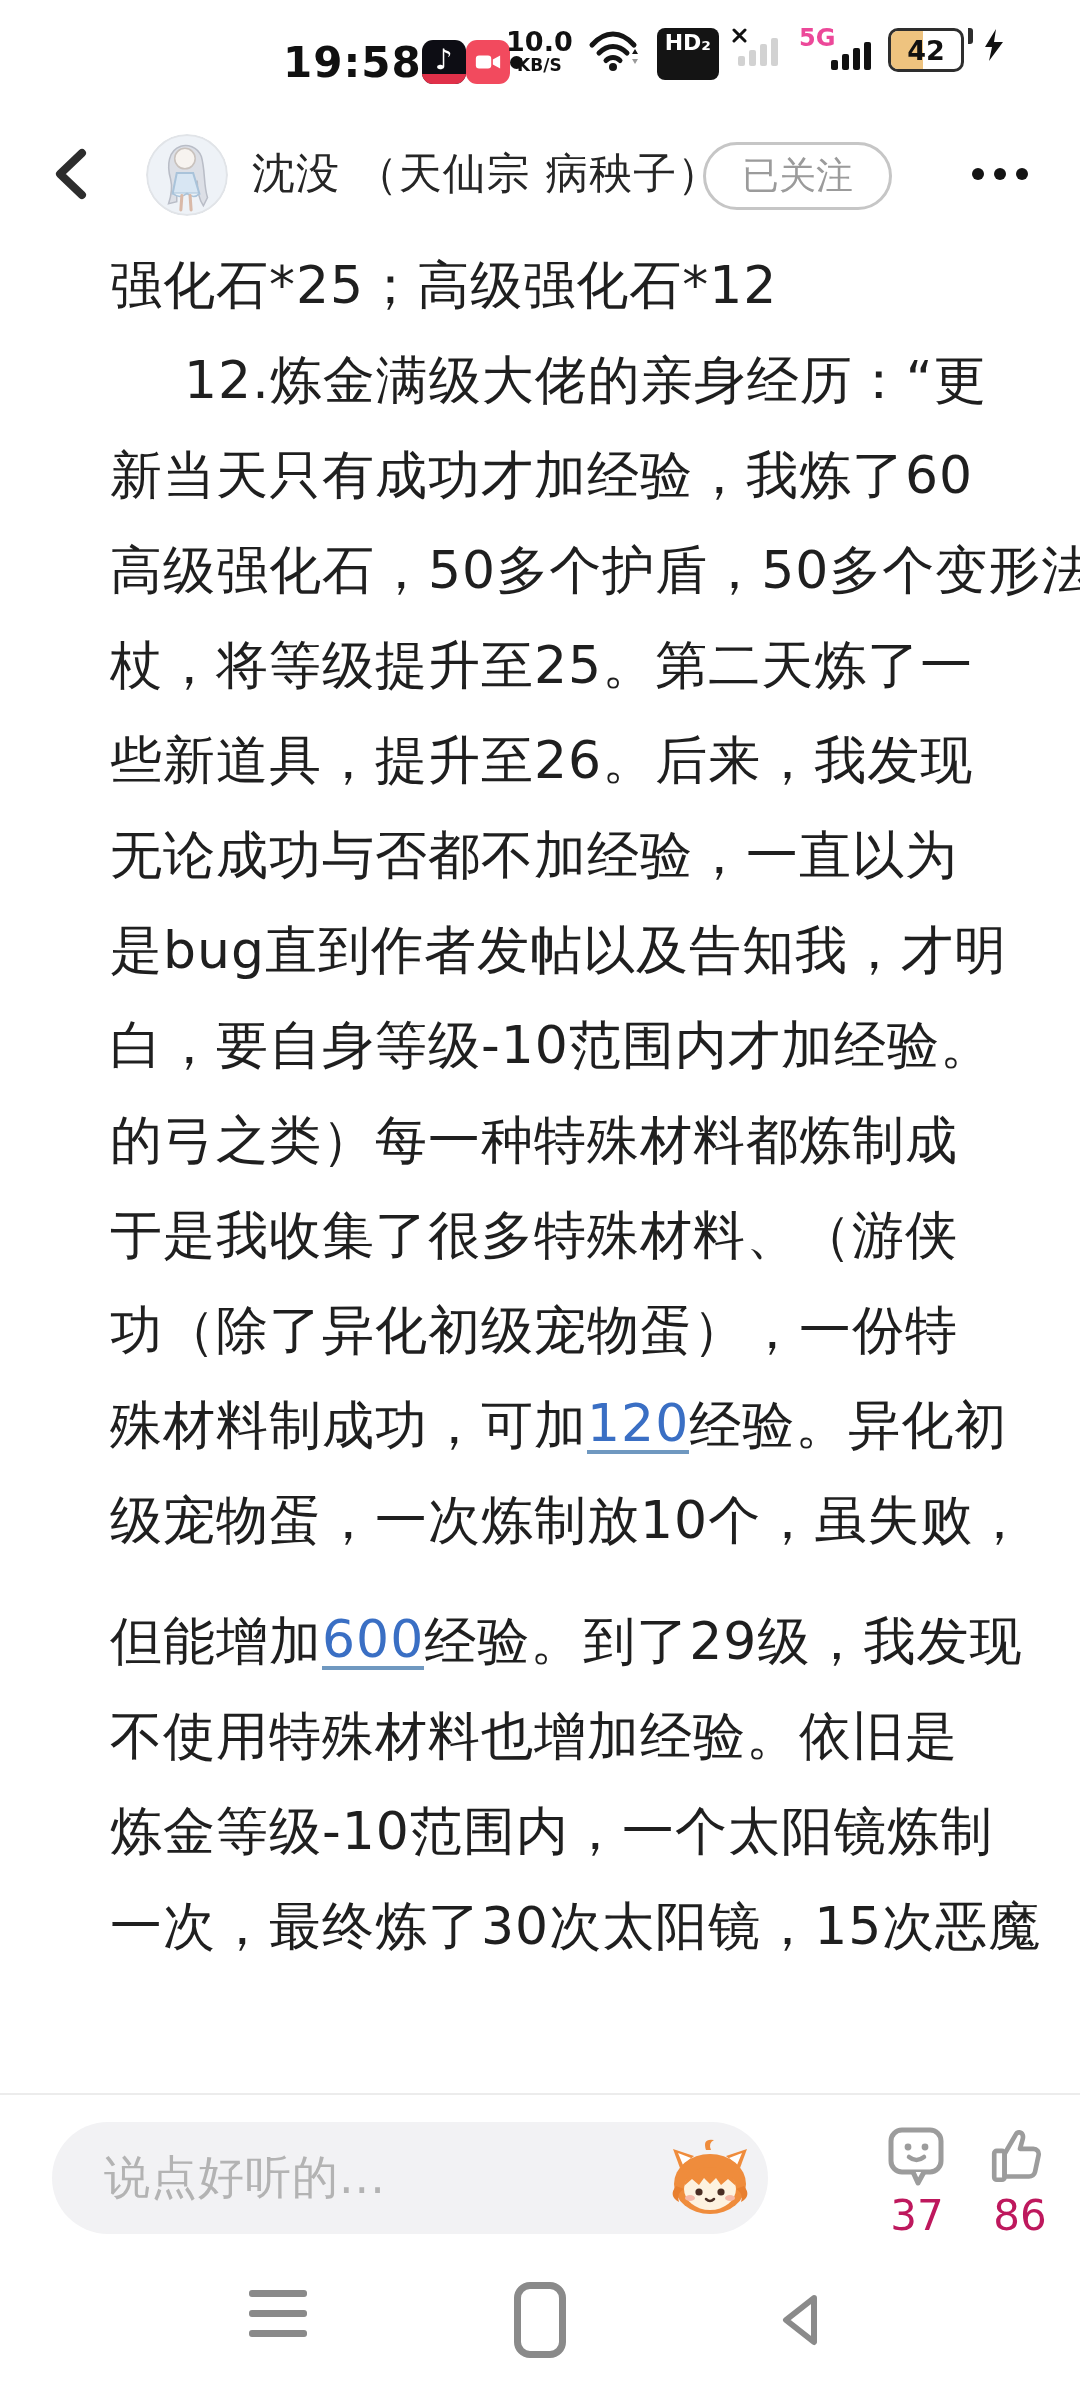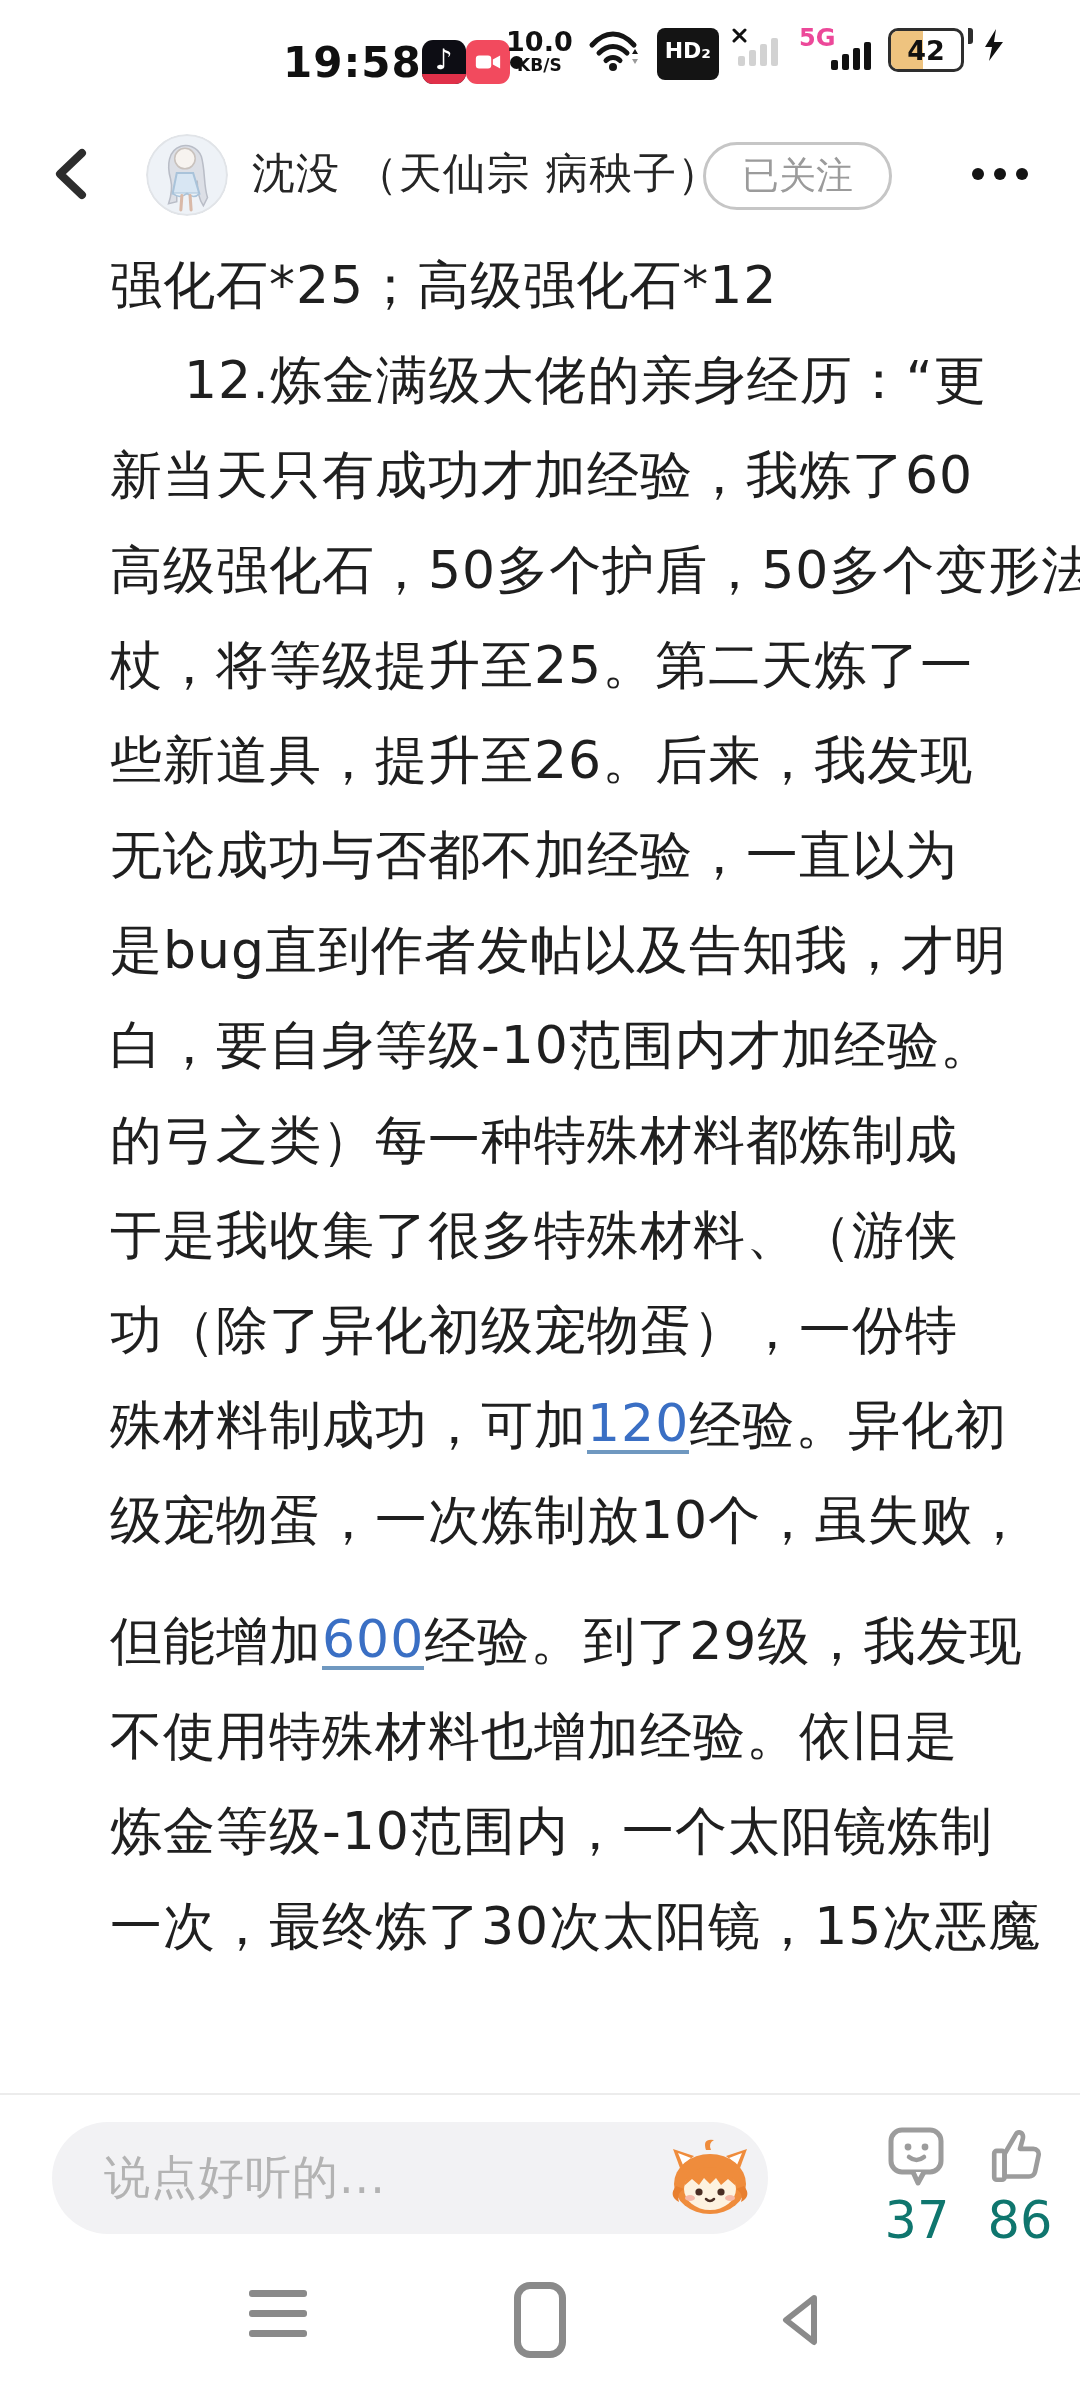"HD₂" .hd-badge { padding: 12px 8px -> 4px 8px }
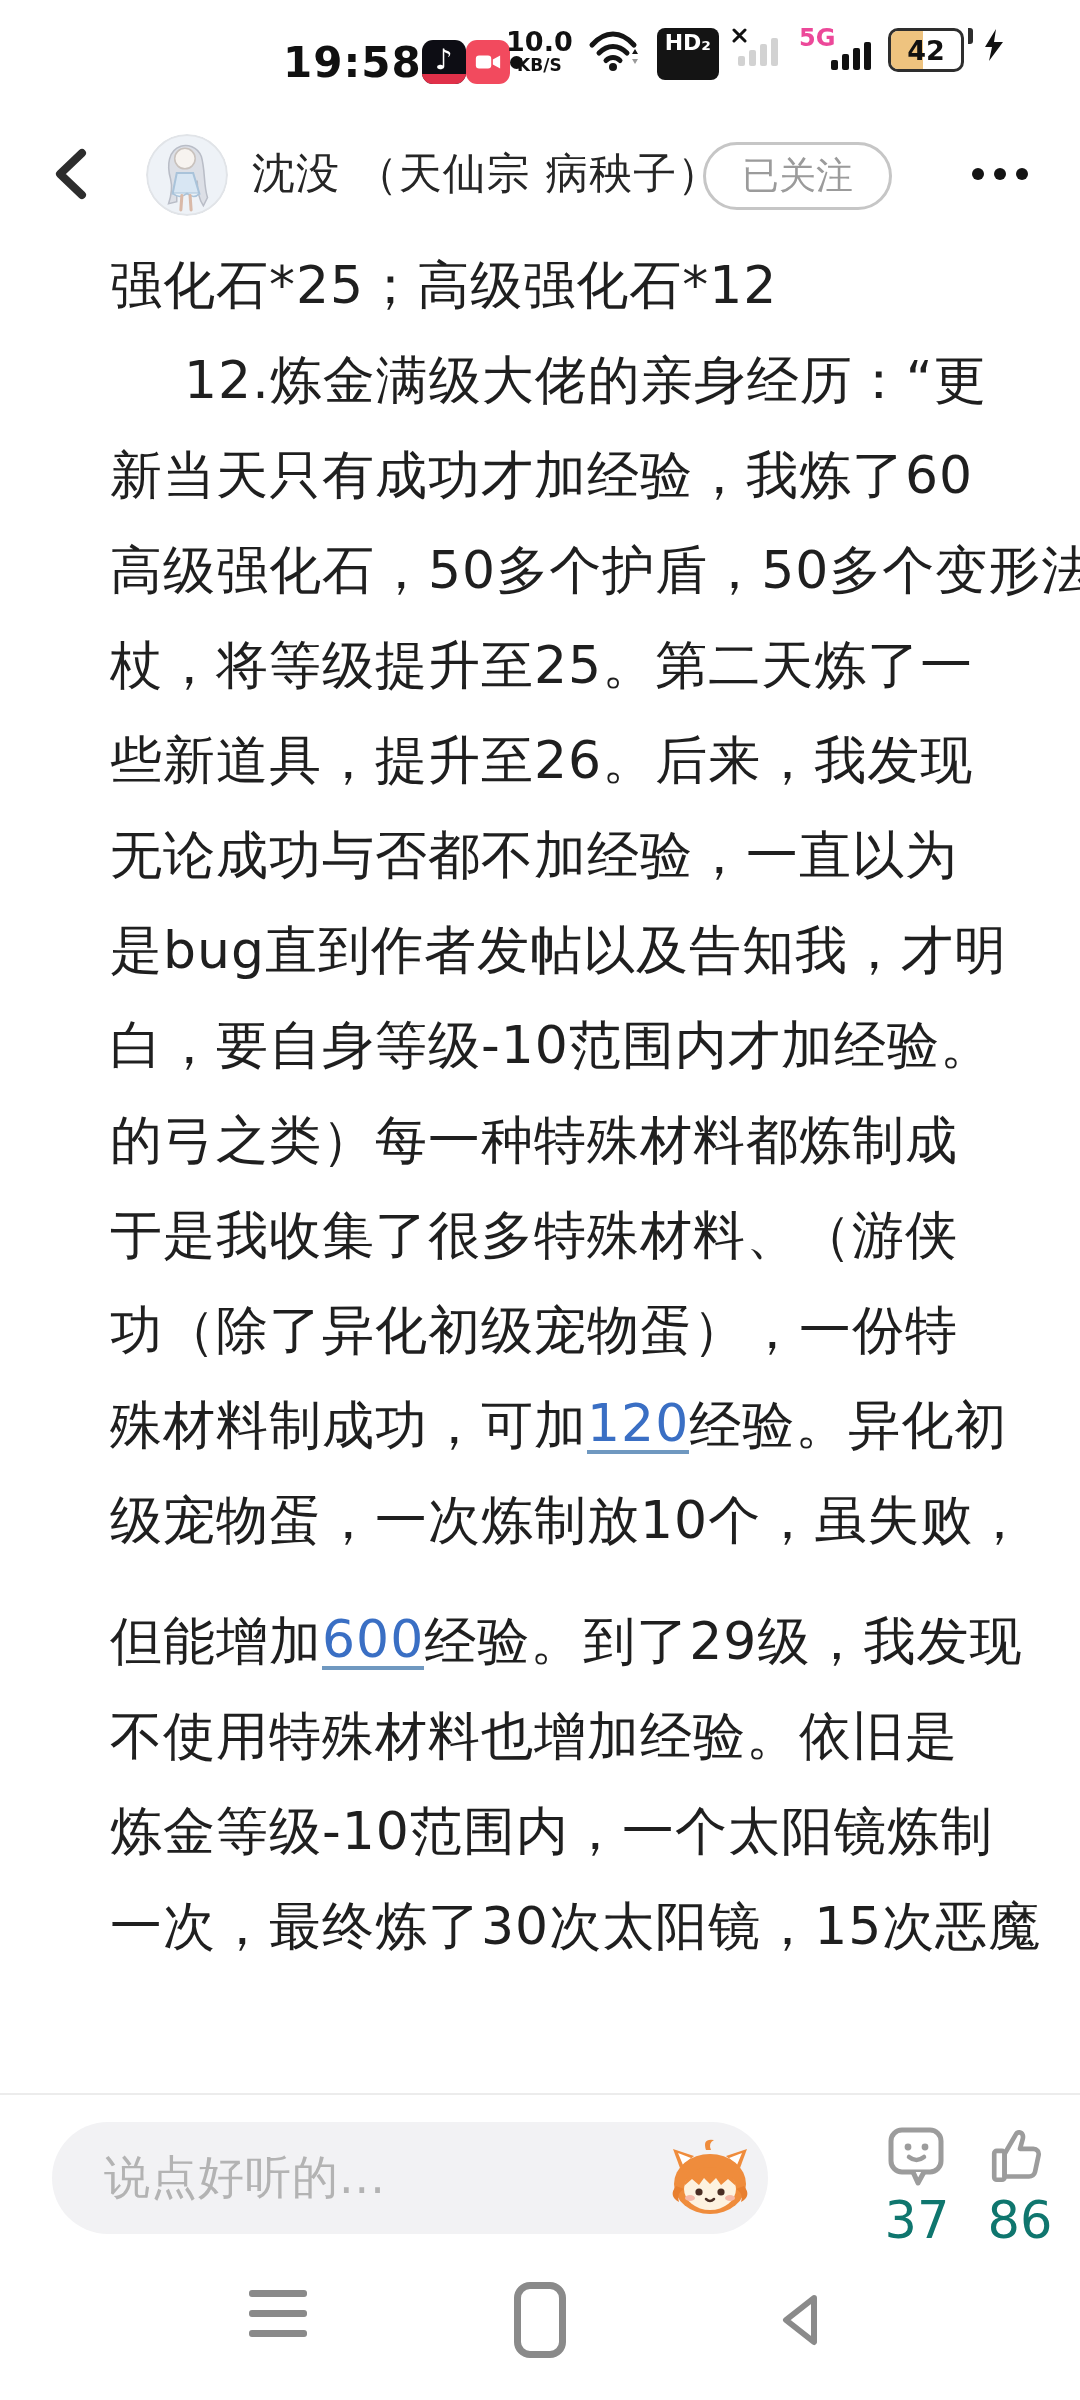"37" .action .count { color: #0f766e -> #be185d; font-size: 51px -> 42px }
